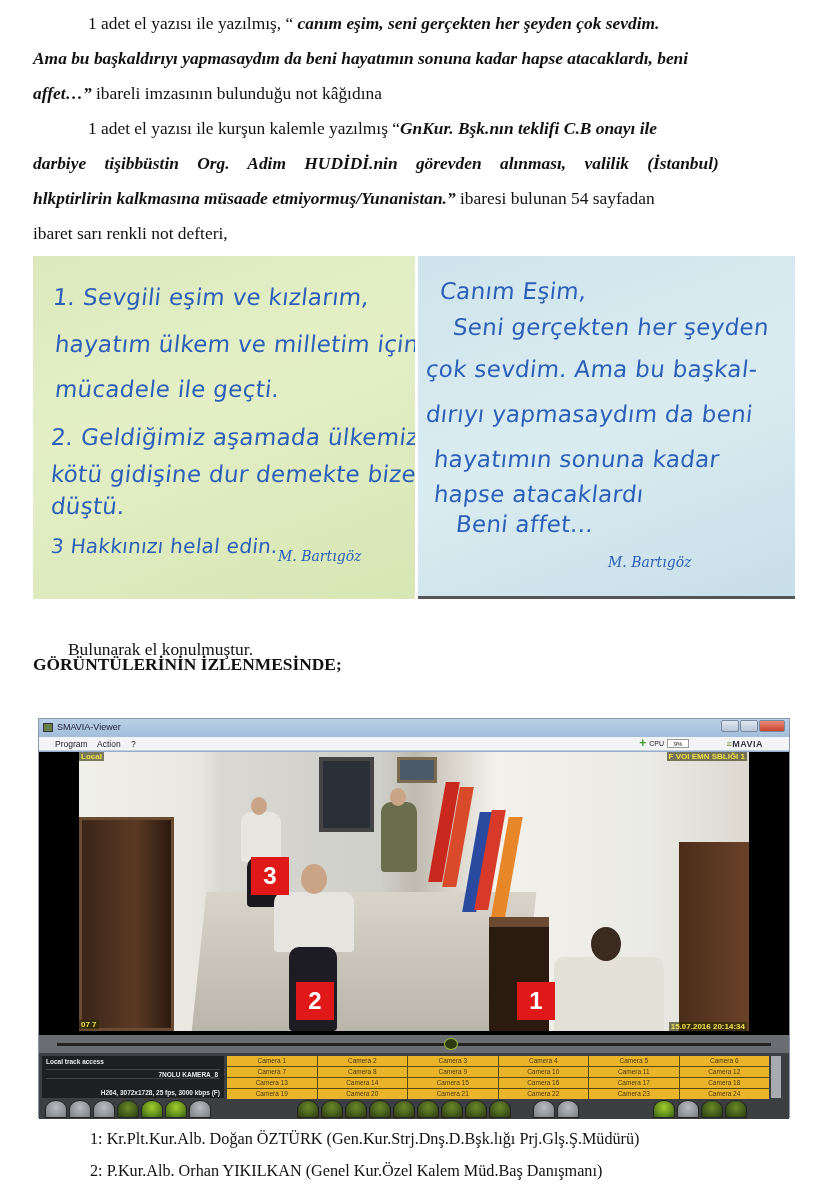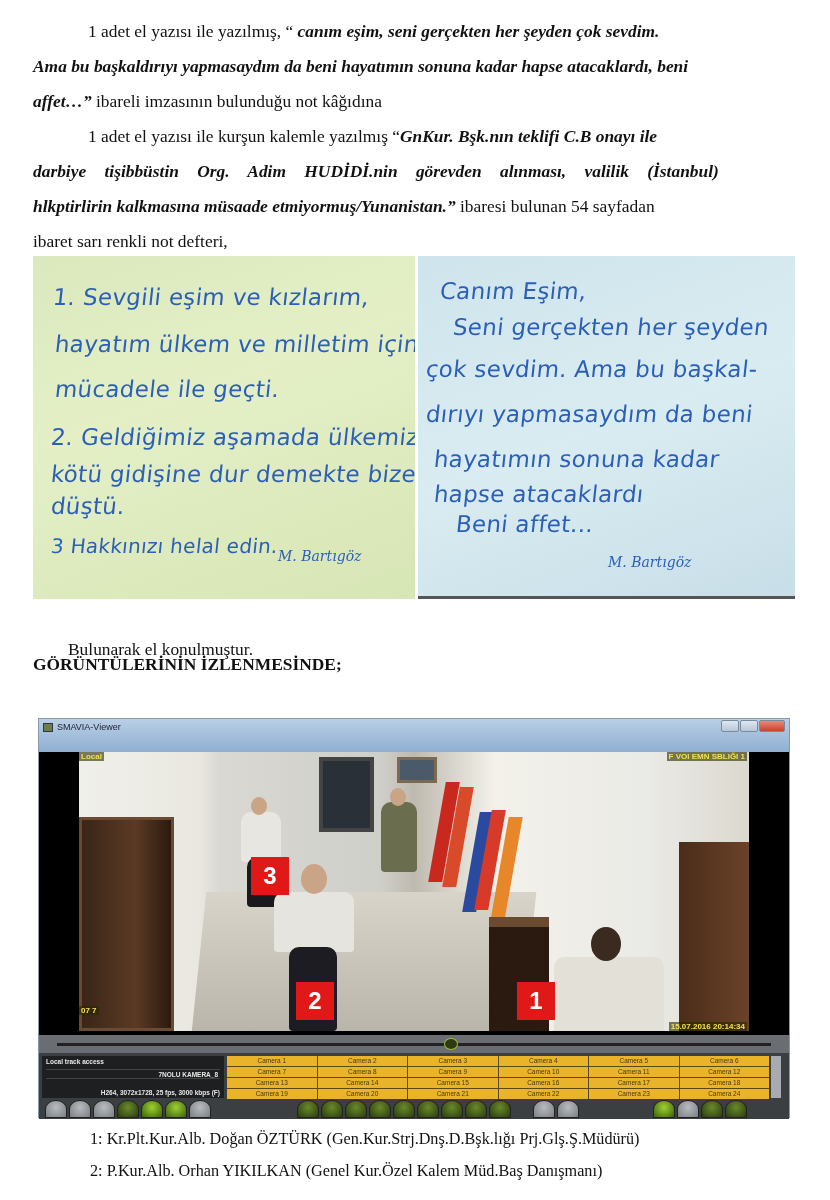"1 adet el yazısı ile" .para .indent { margin-top: 8px -> none }
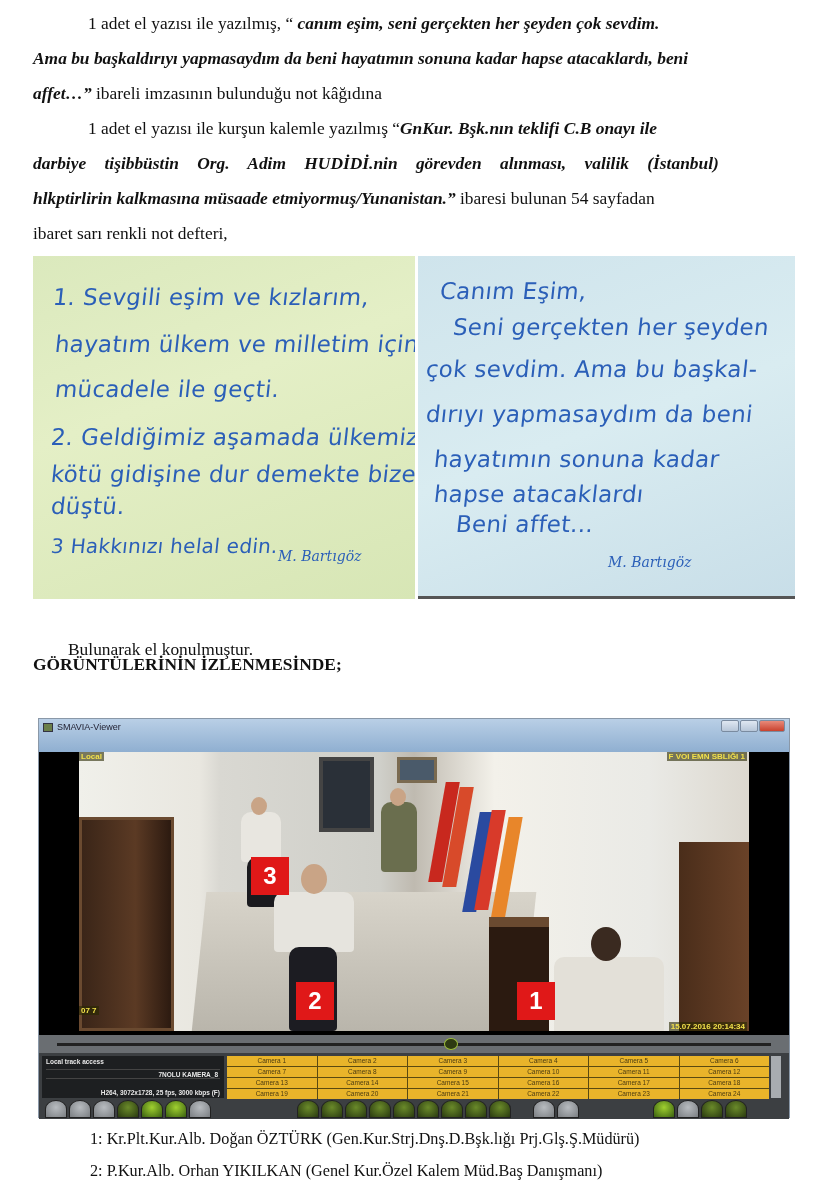"Program" div.menubar { html: none -> <div> <span>Program</span> <span>Action</span> <span>?</span> <span> <span>+</span> <span>CPU</span> <span>9%</span> </span> <span><span>≡</span><span>MAVIA</span></span> </div> }
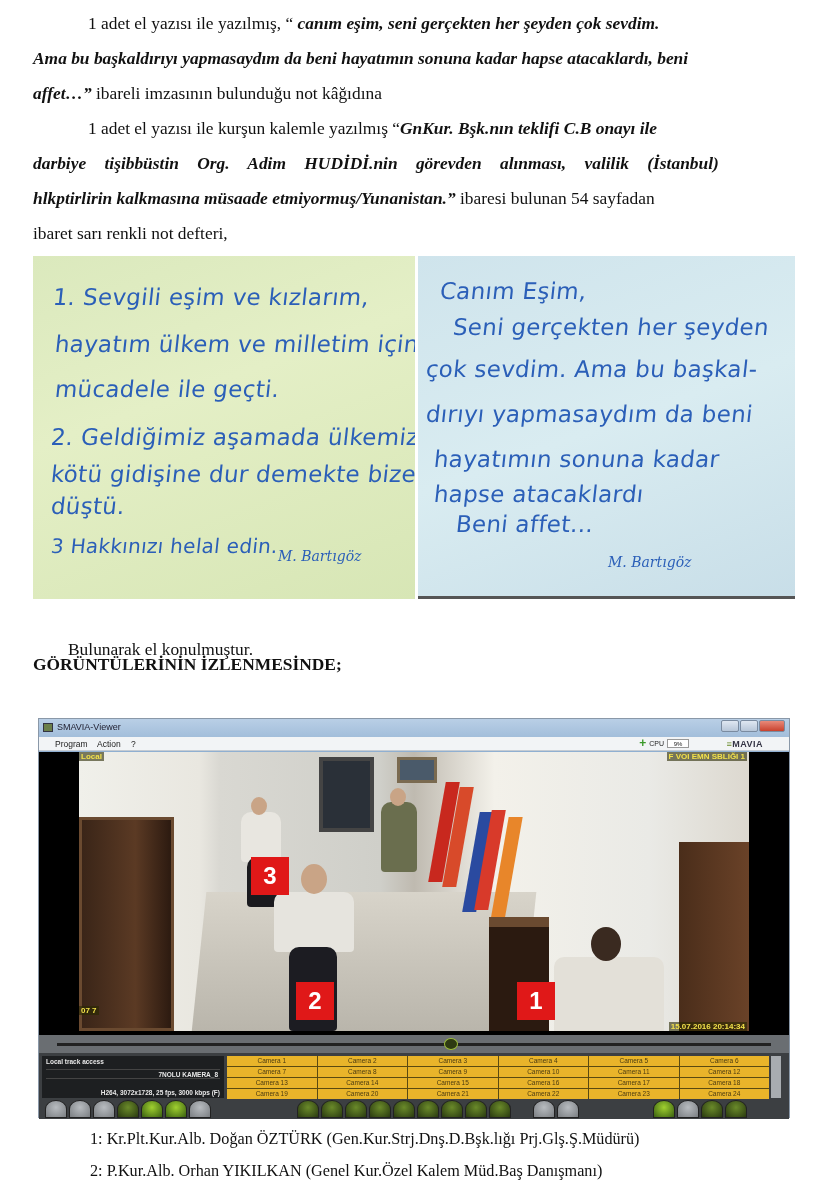"07 7" div.osd { bottom: 16px -> 2px }
